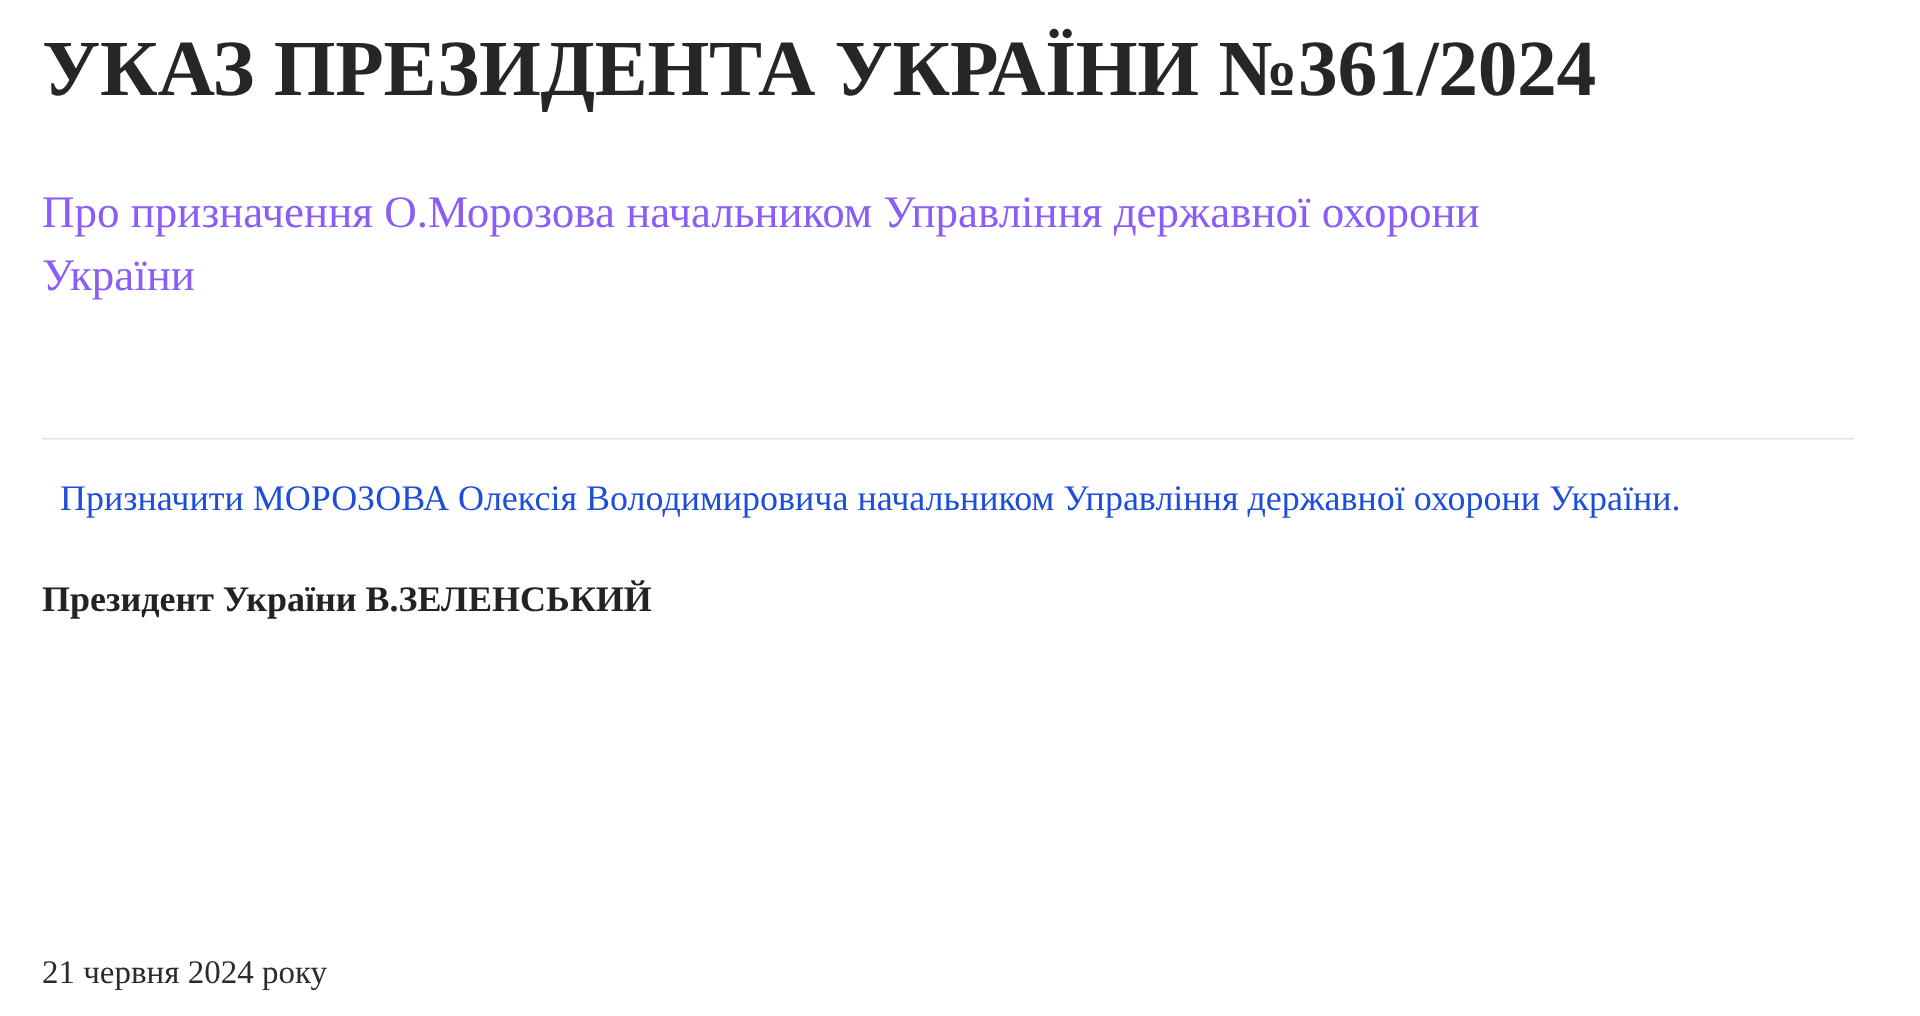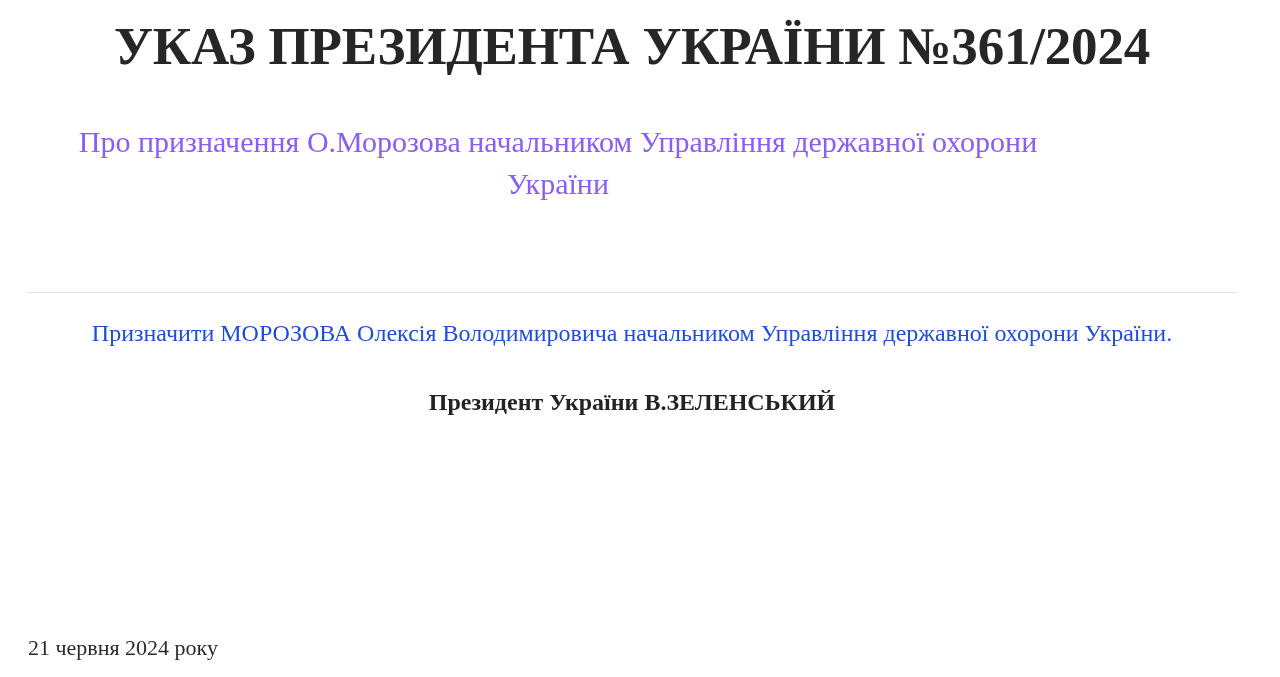"УКАЗ ПРЕЗИДЕНТА УКРАЇНИ №361/2024" .page { text-align: center -> none }
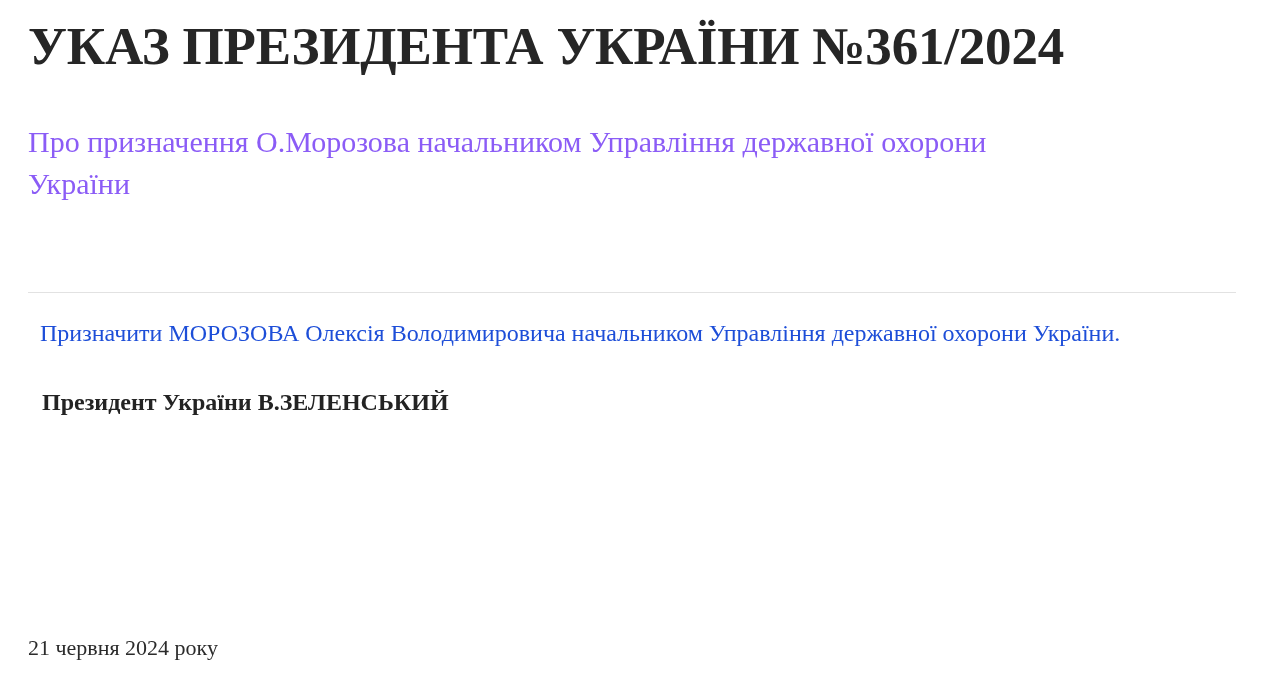"Президент України В.ЗЕЛЕНСЬКИЙ" .signature { margin: 14px -> 0 }
